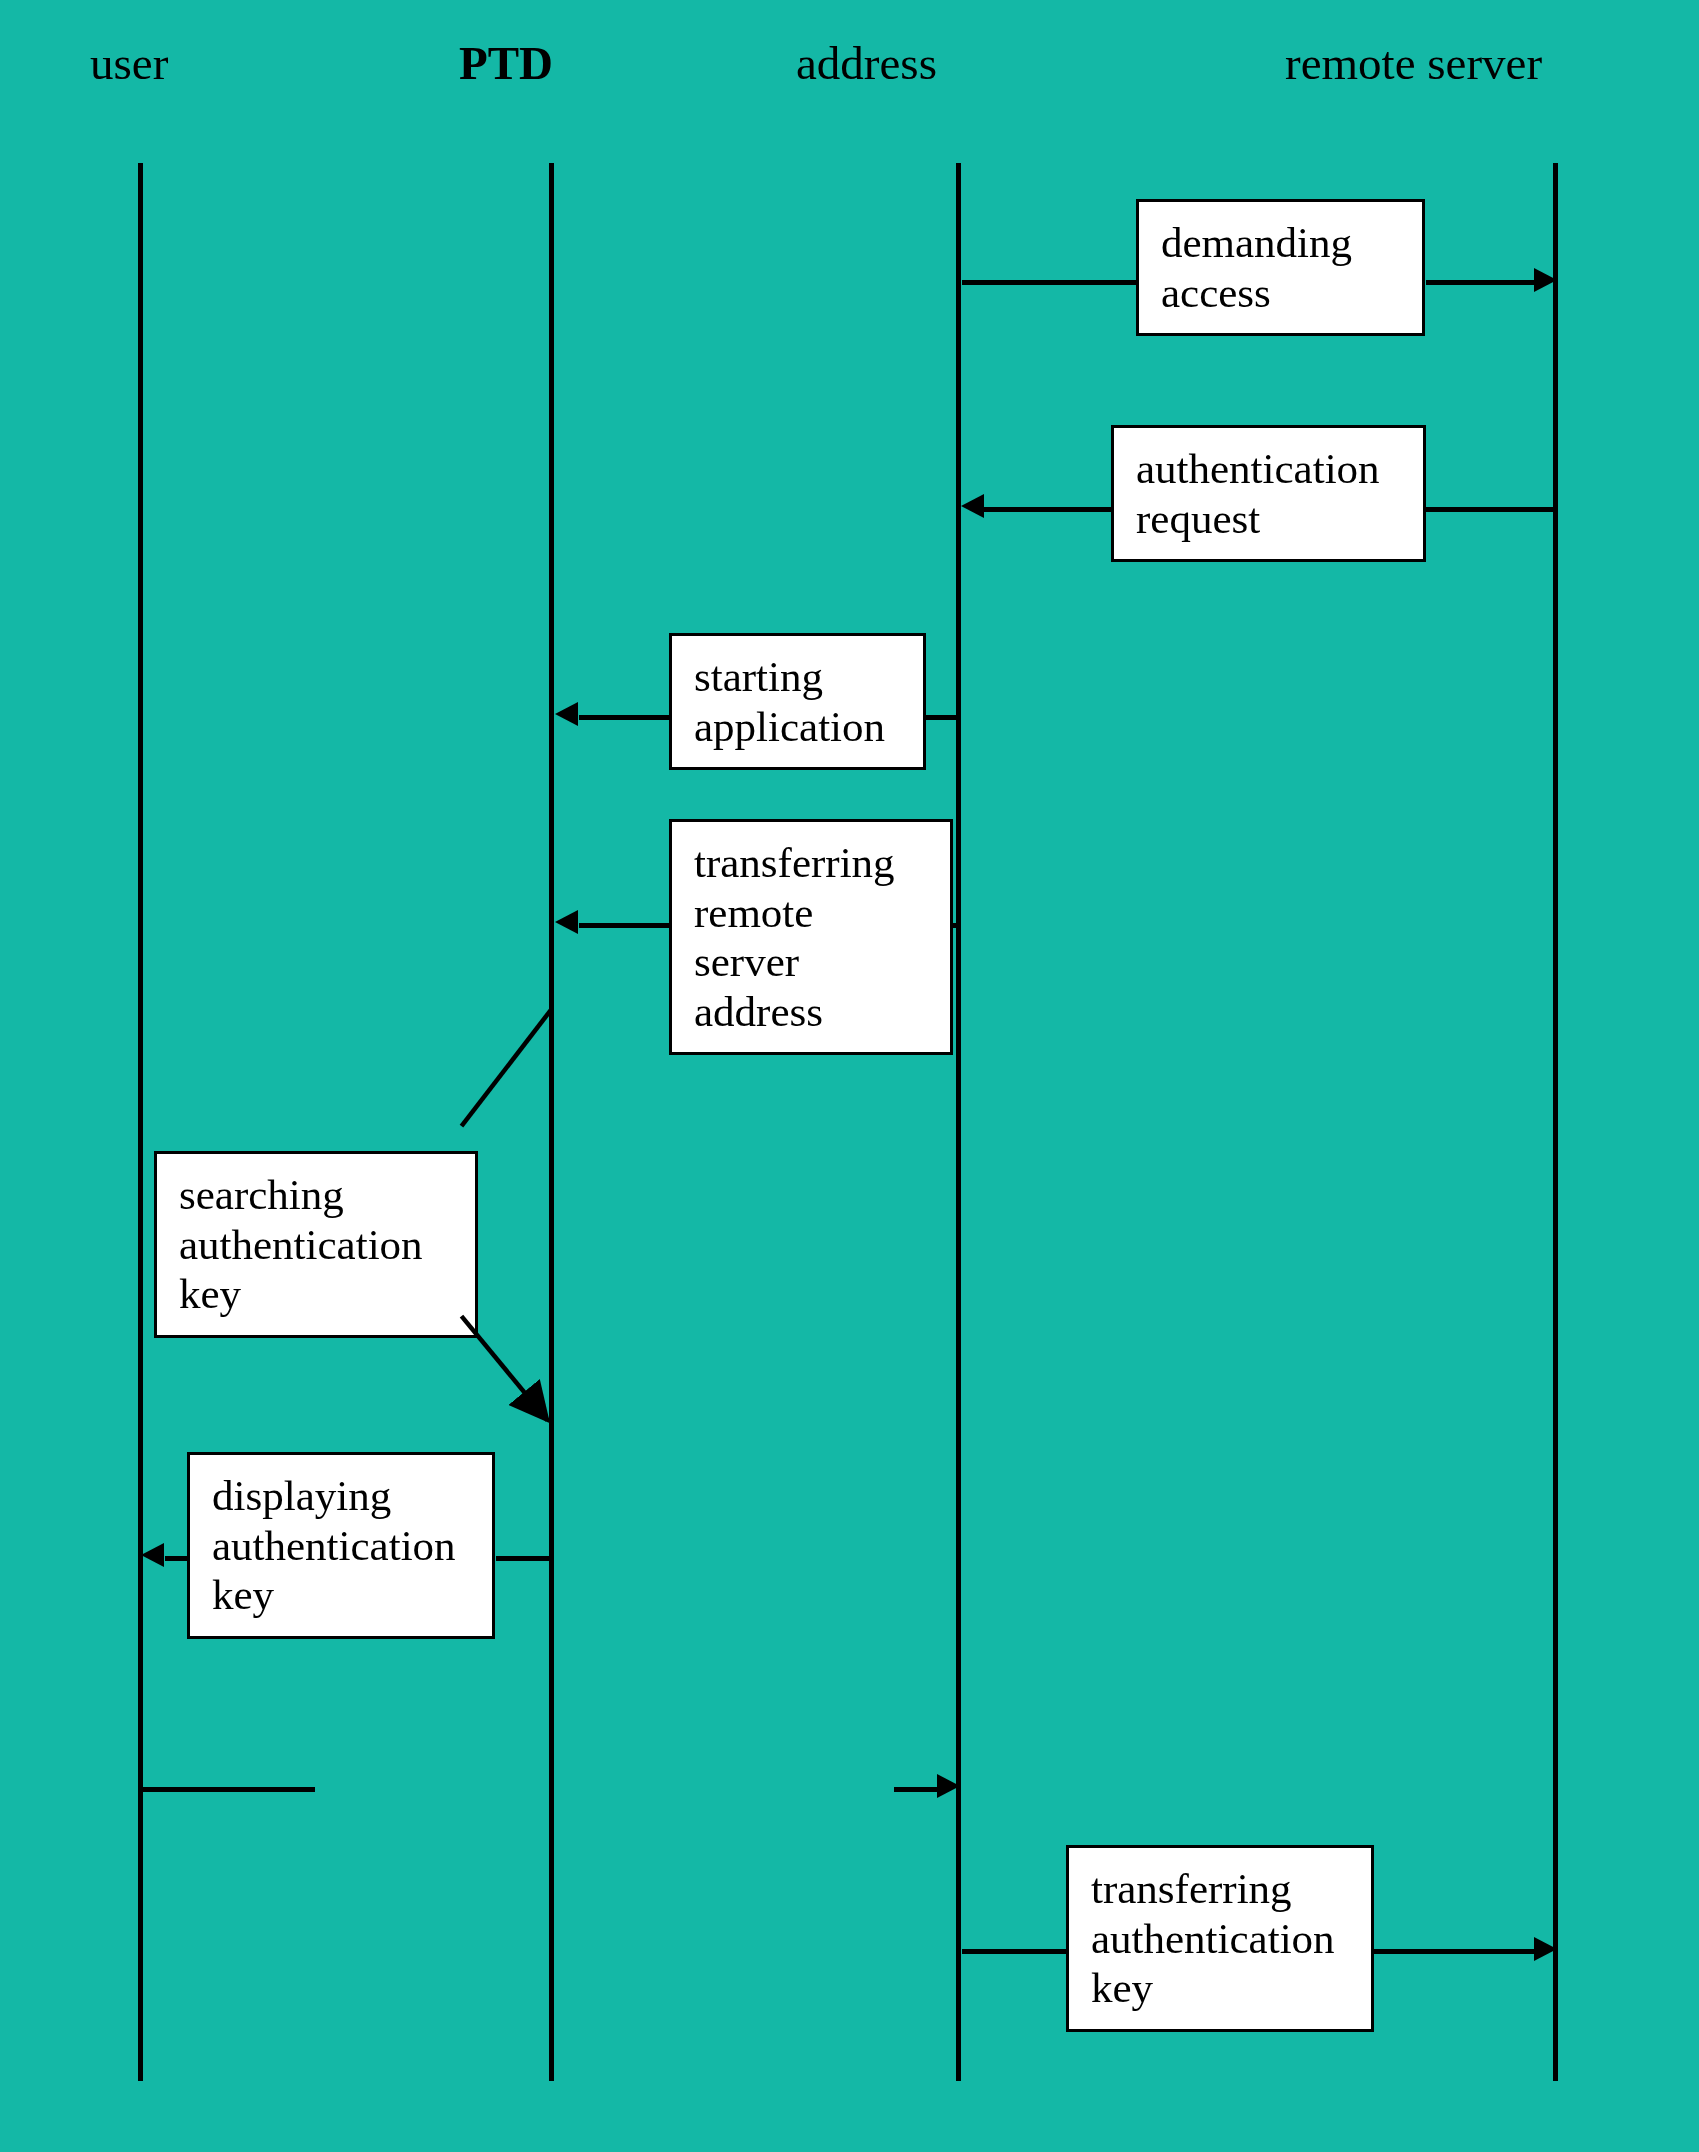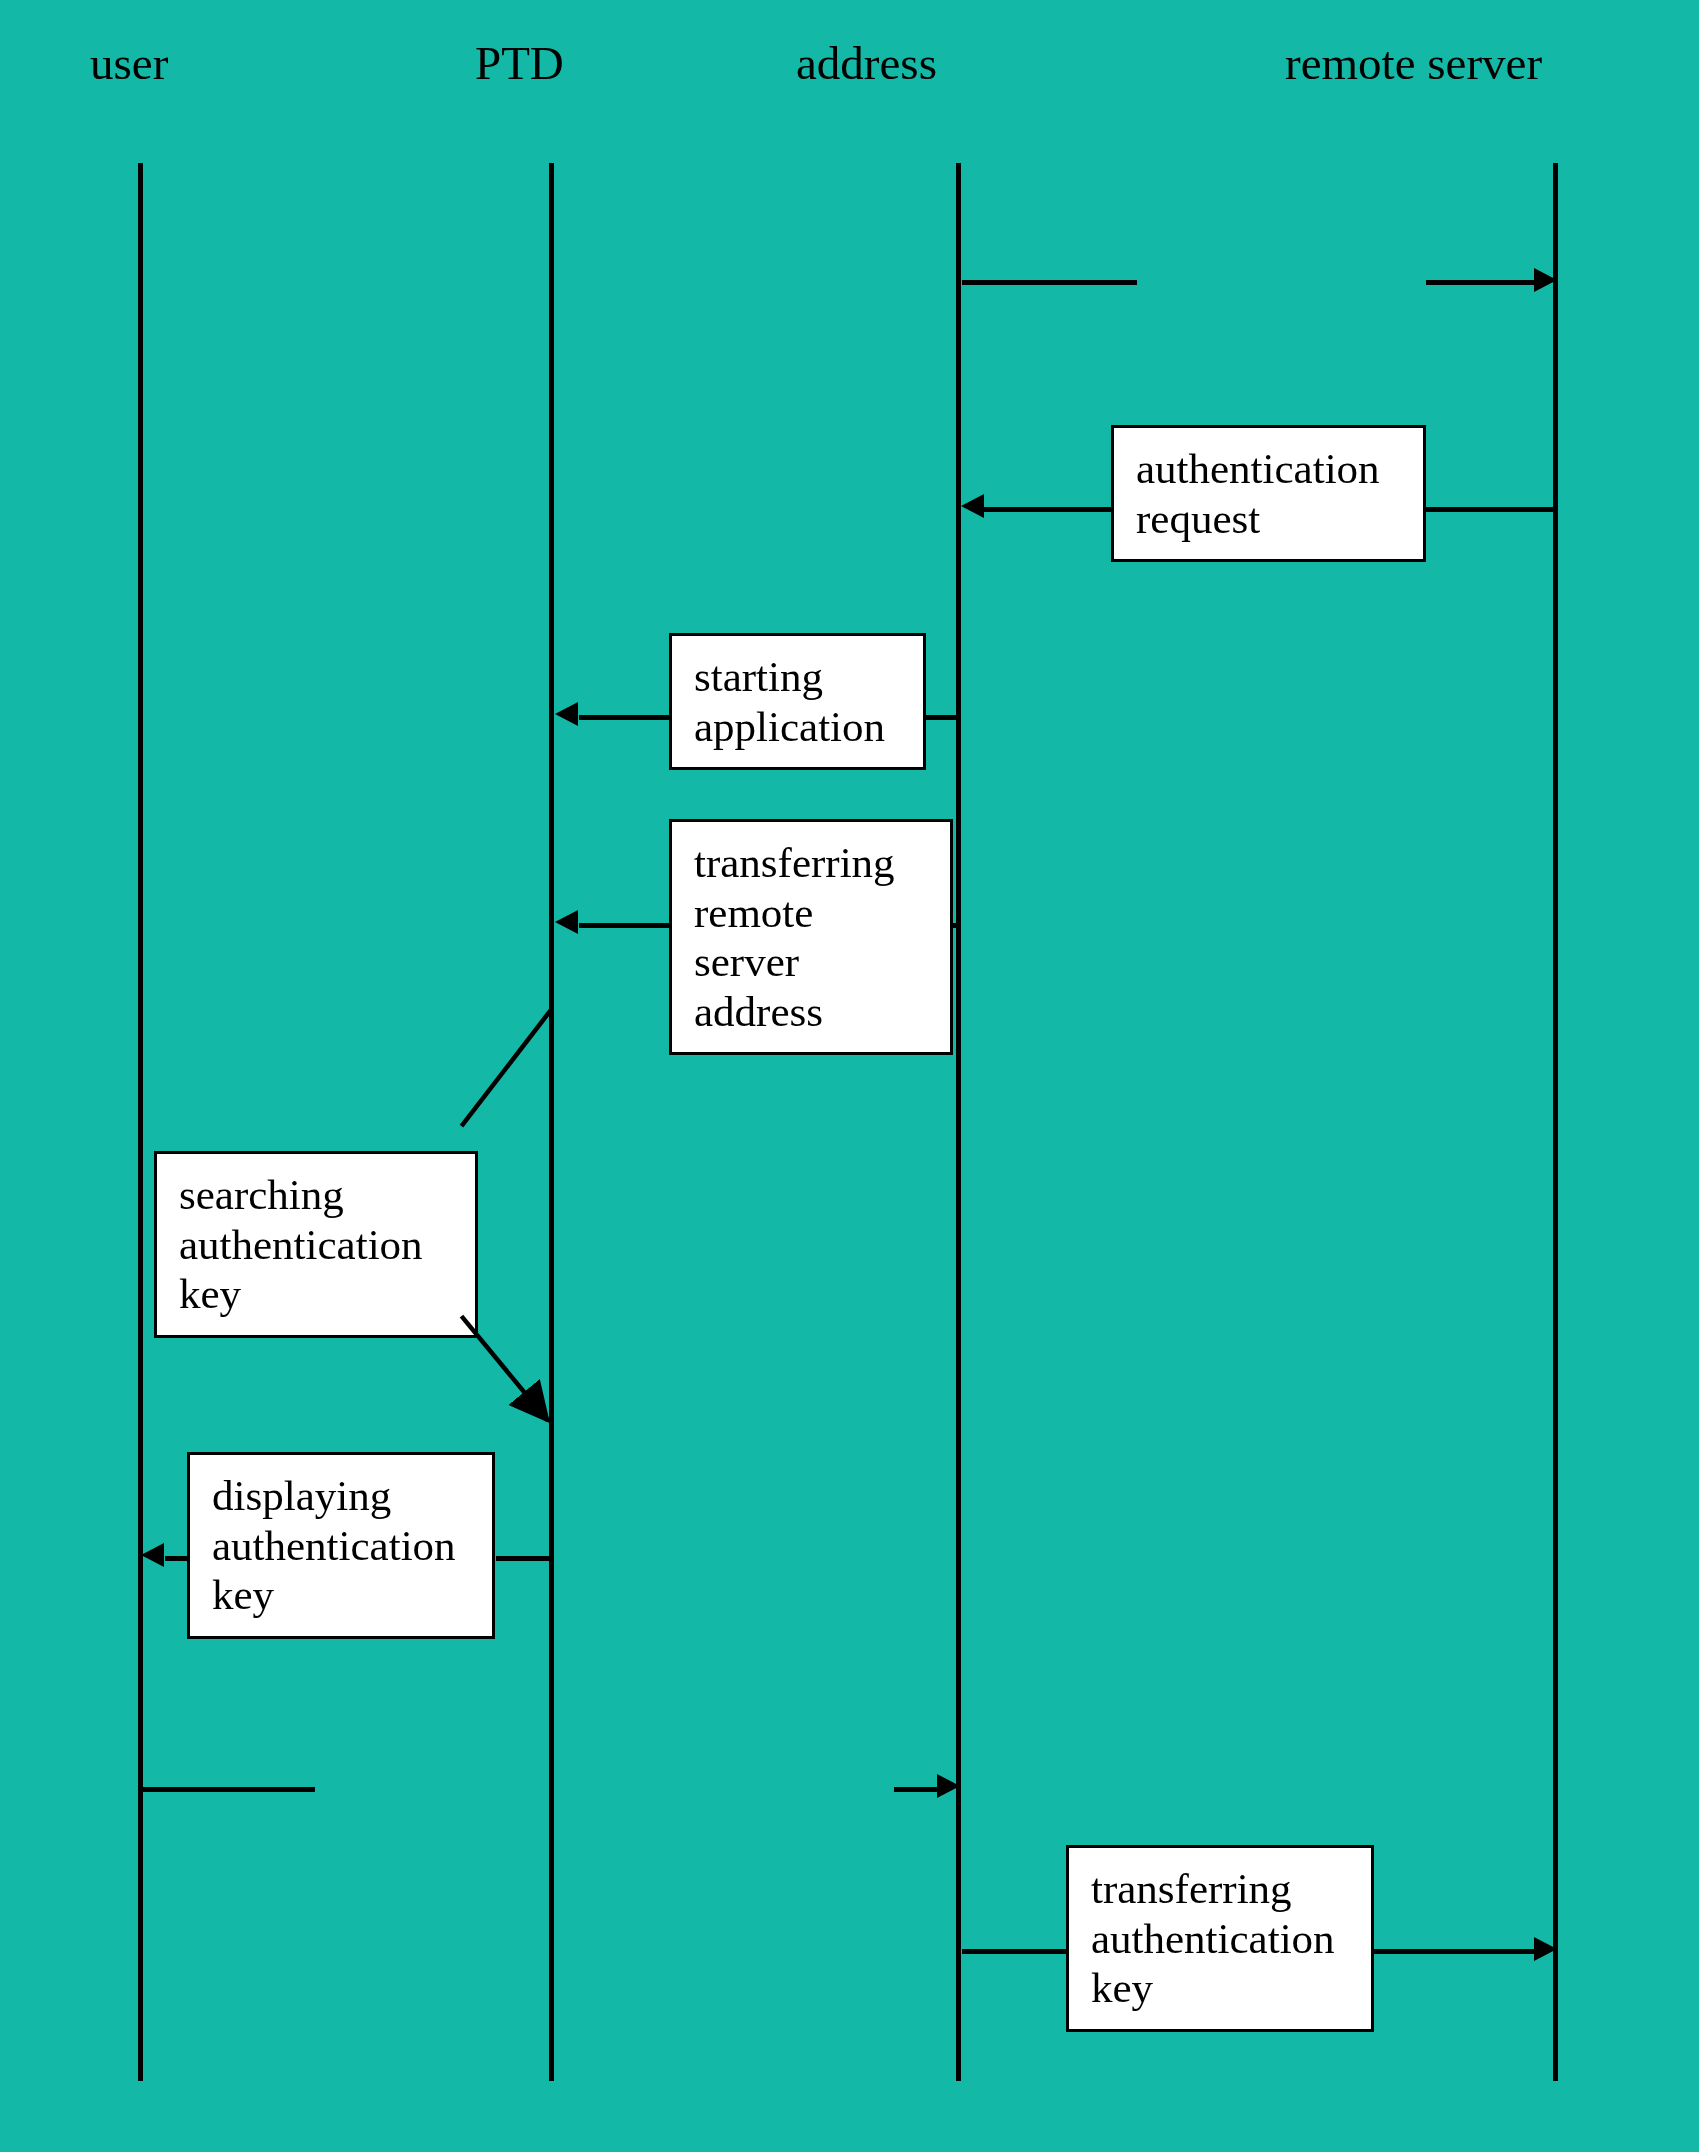"PTD" div.header-label { font-weight: none -> bold; left: 475px -> 459px }
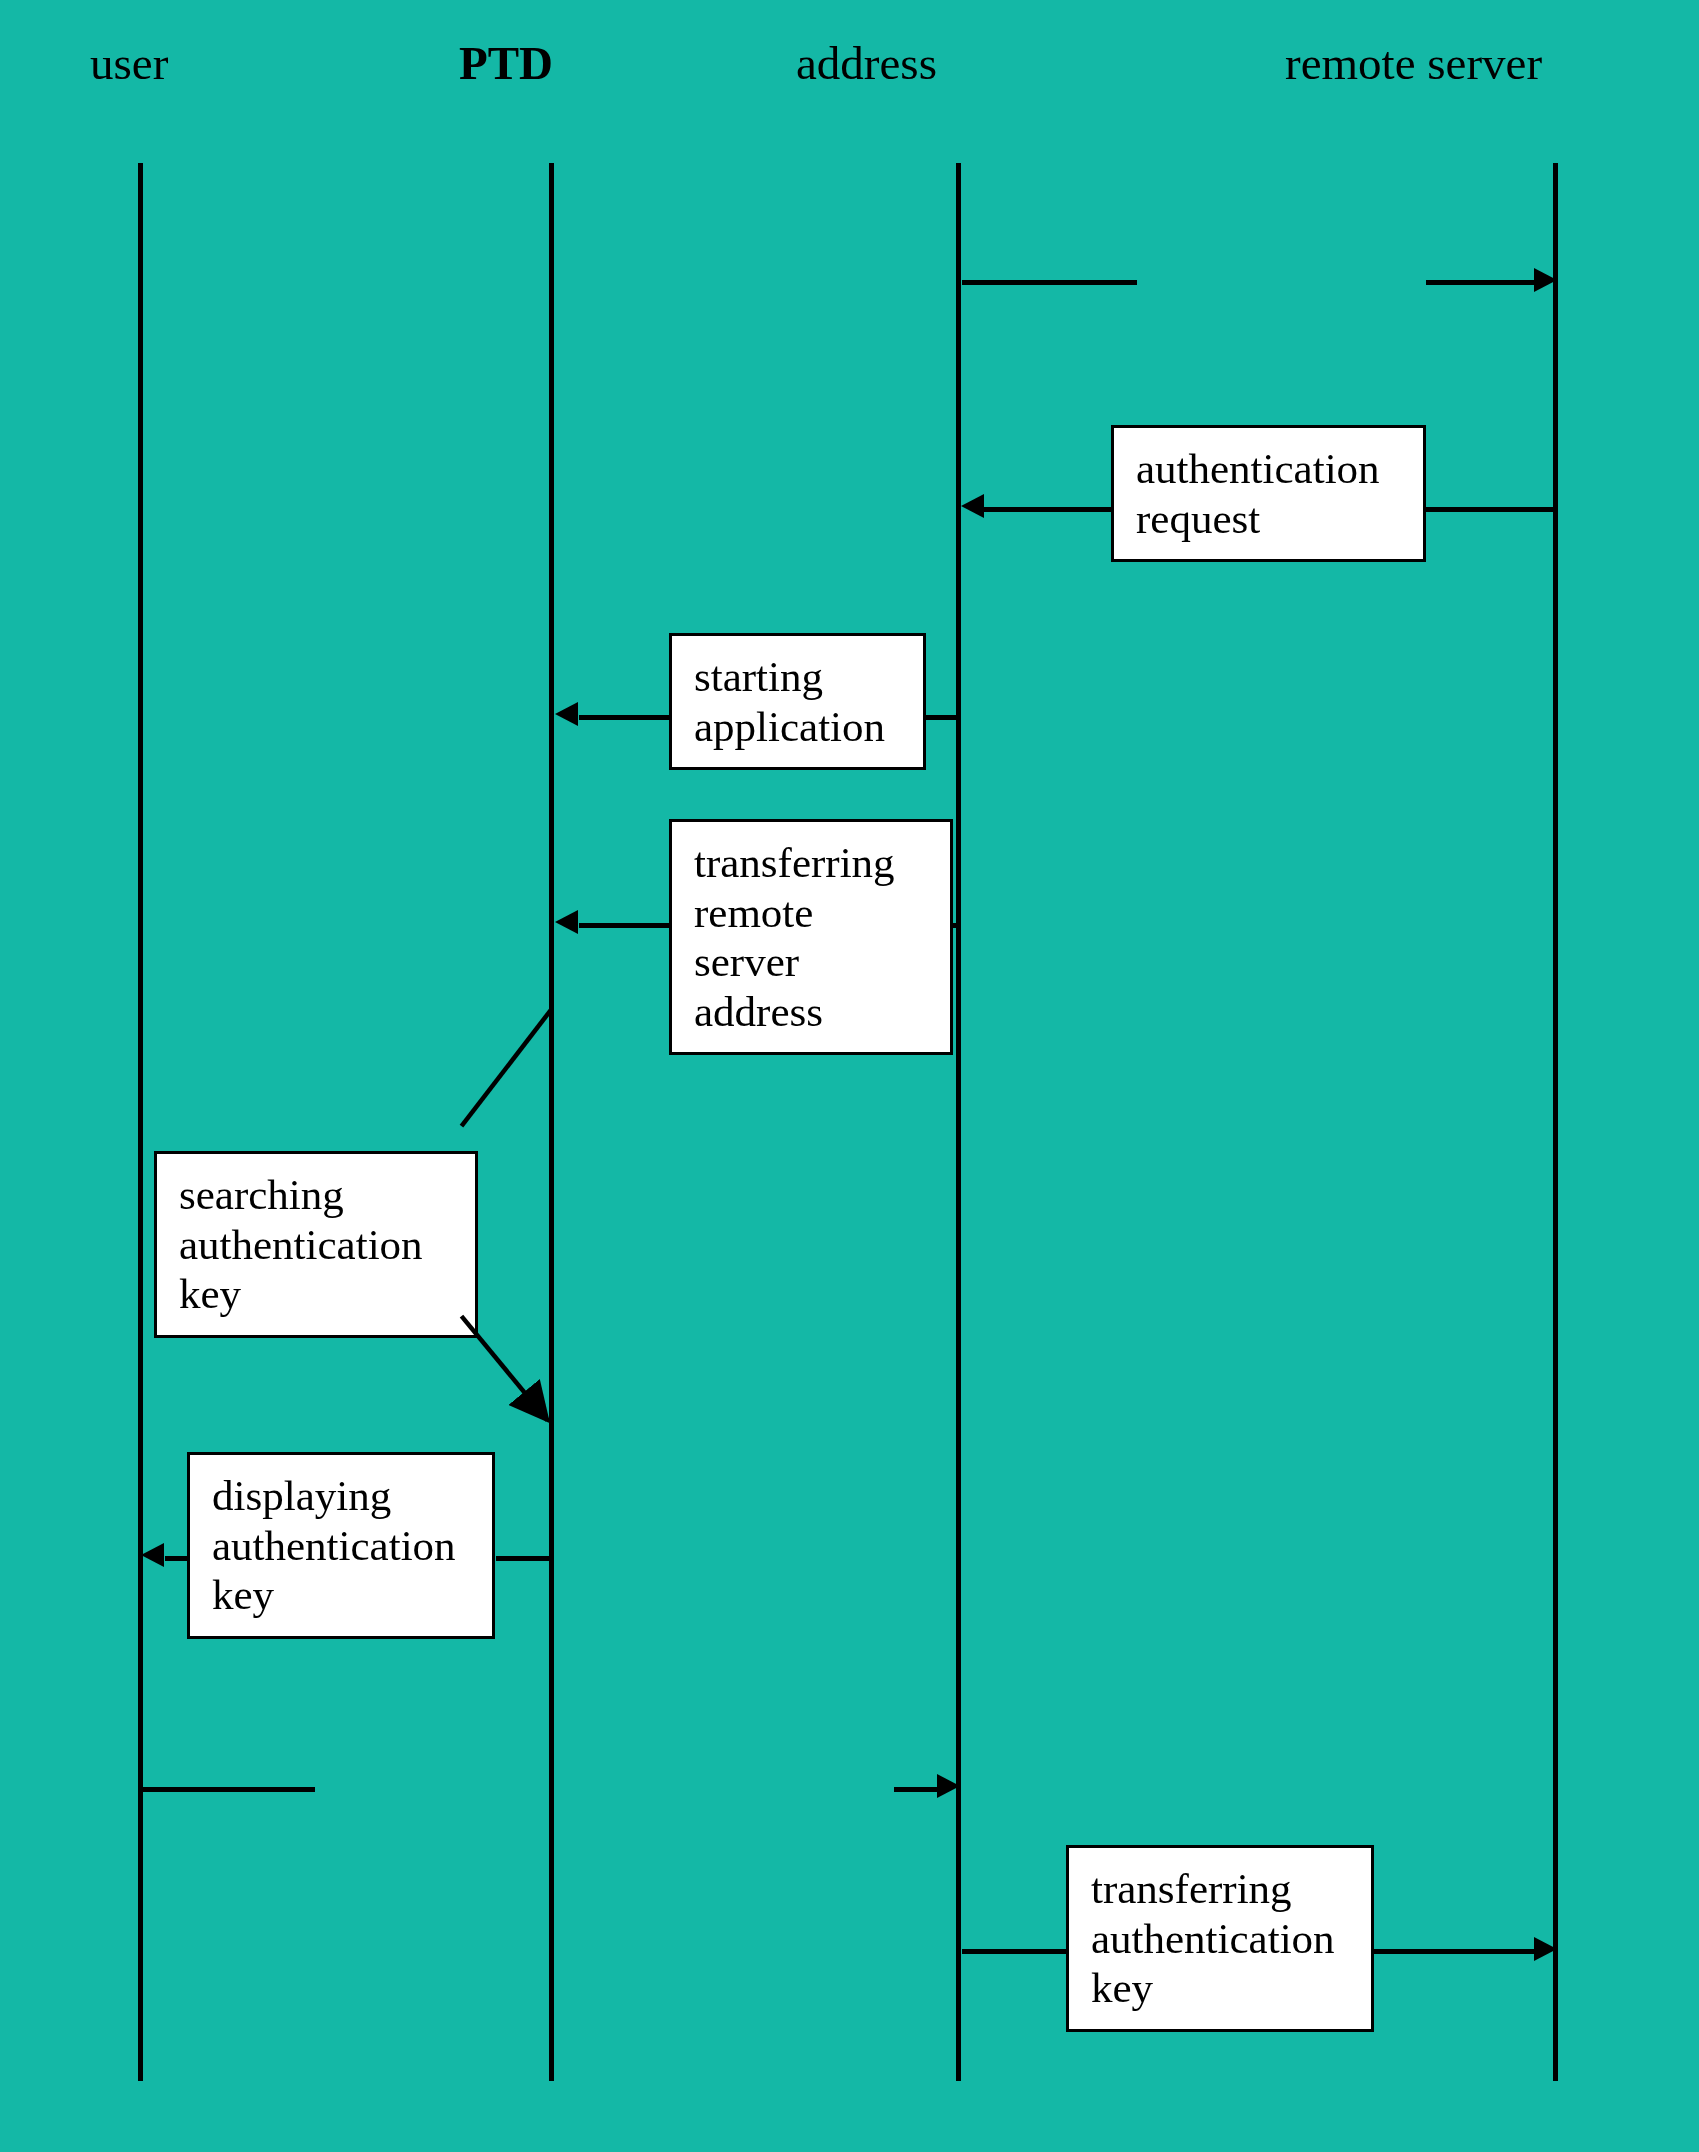"demanding" div.msgbox { html: none -> <div>demanding<br>access</div> }
